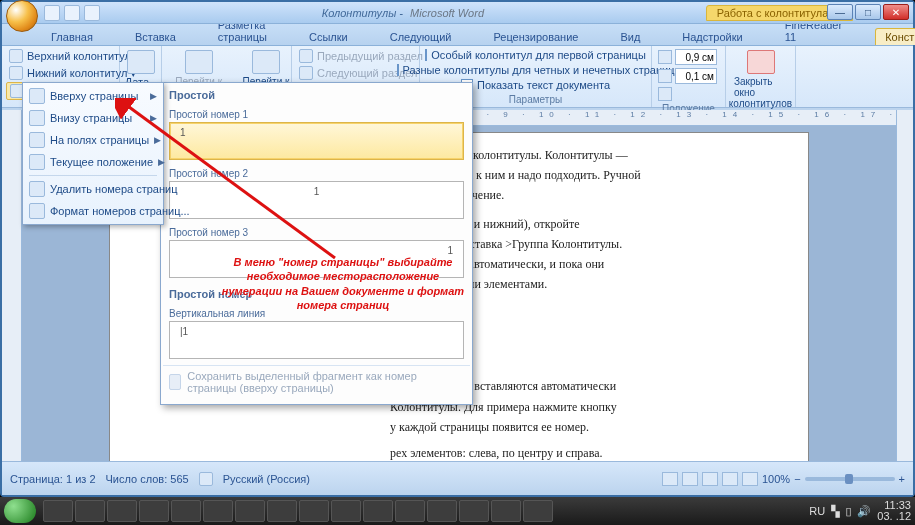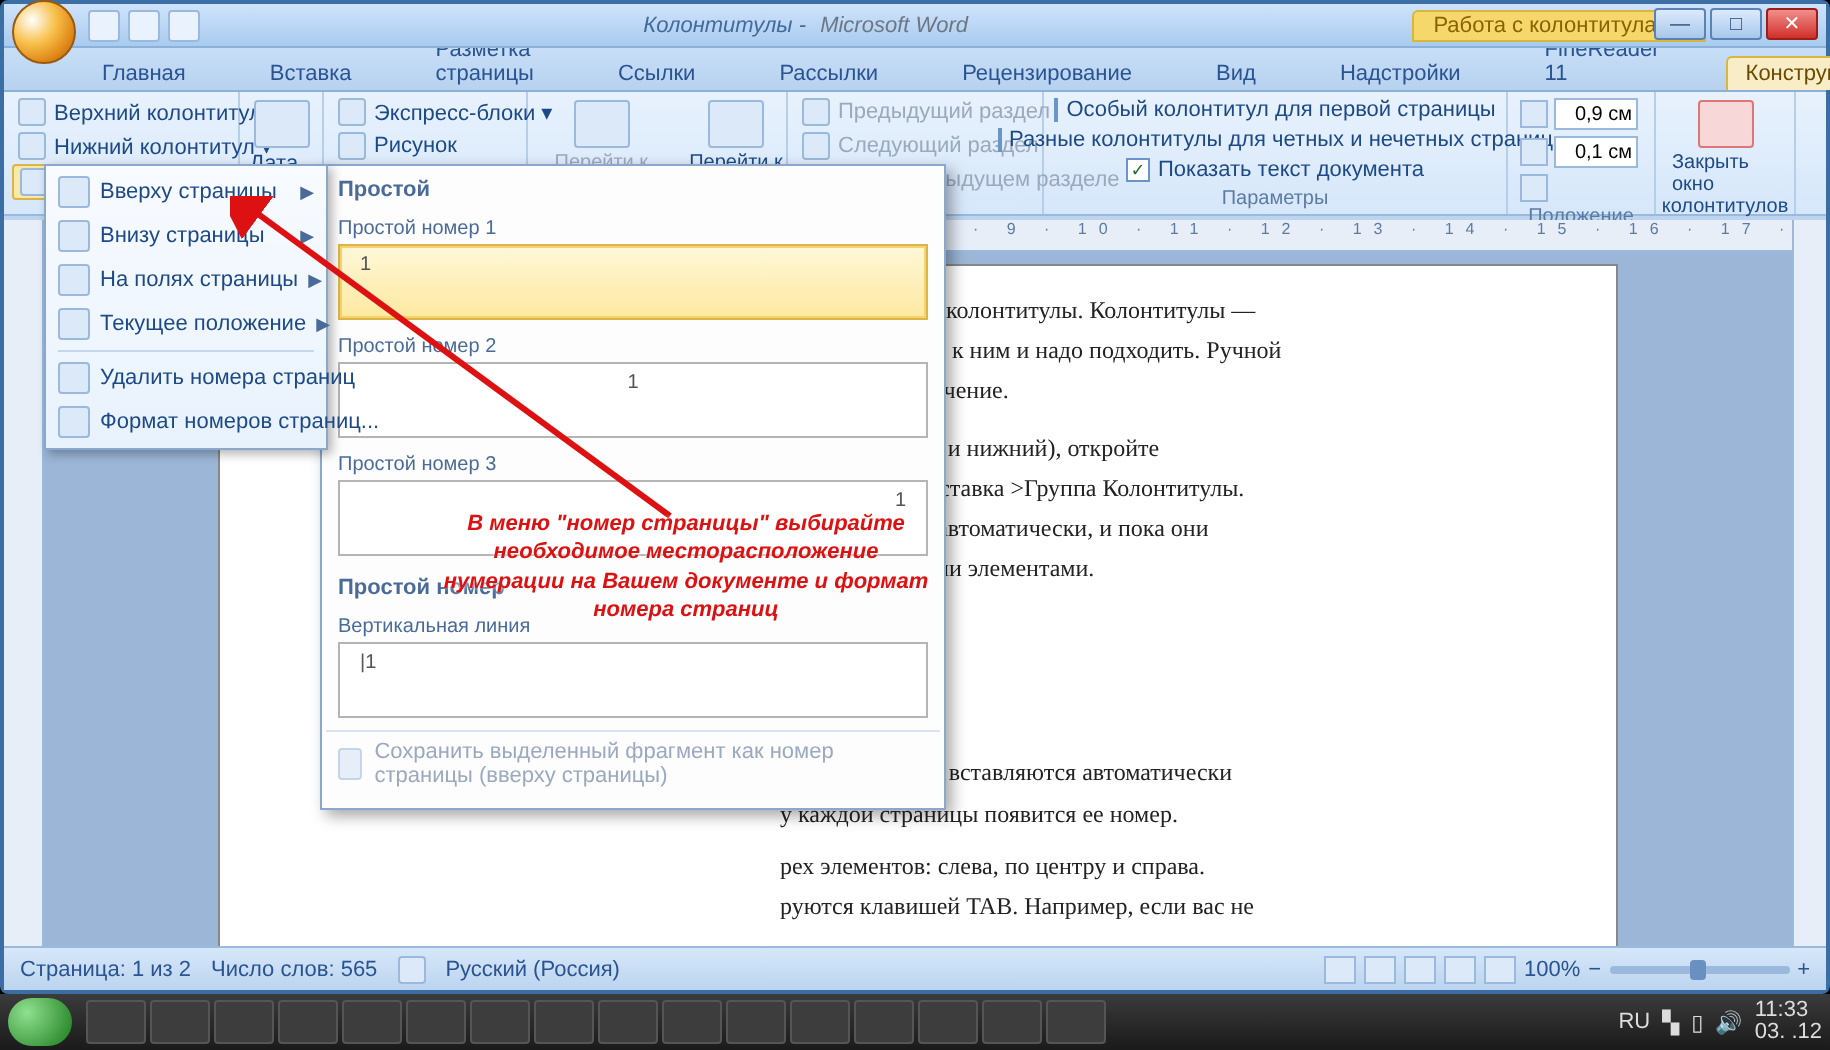"Рассылки" div.tab { text: Рассылки -> Следующий }
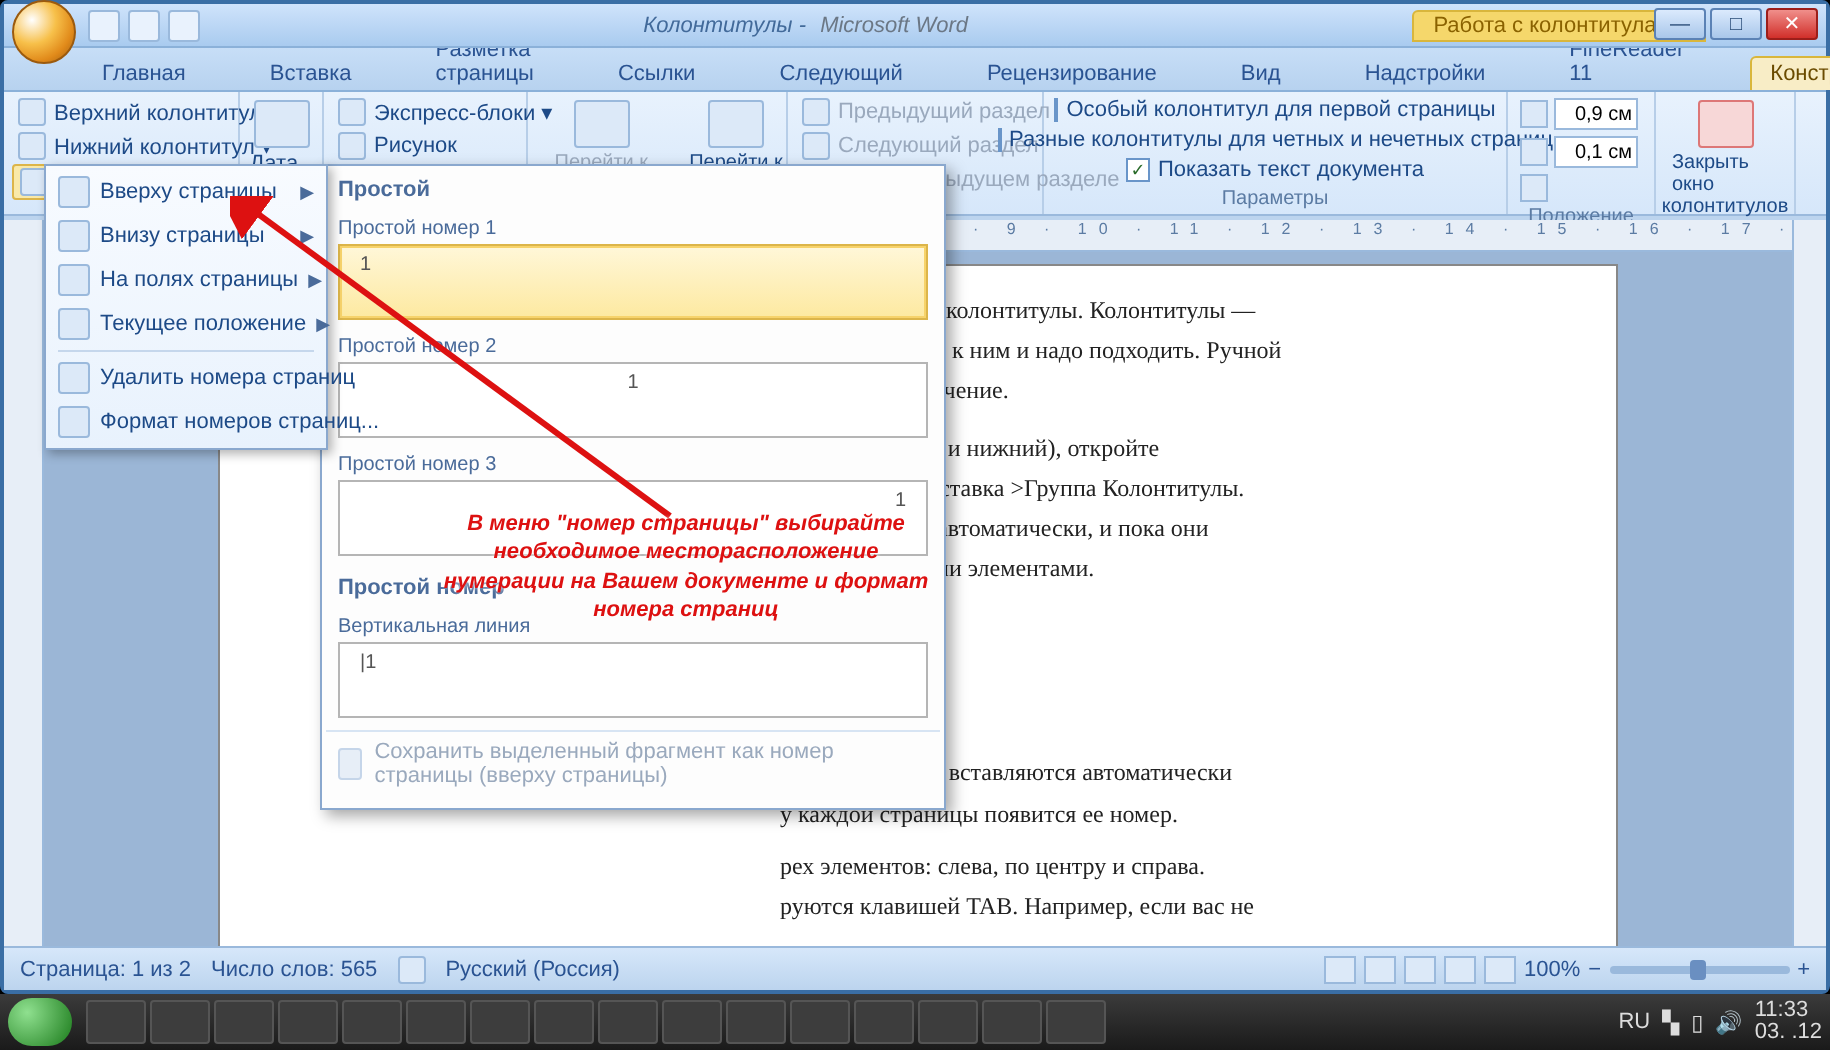"Экспресс-блоки ▾" div.group { html: <div> <div> <div> <span></span> <span>Экспресс-блоки ▾</span> </div> <div> <span></span> <span>Рисунок</span> </div> <div> <span></span> <span>Клип</span> </div> </div> <div></div> </div> -> none }
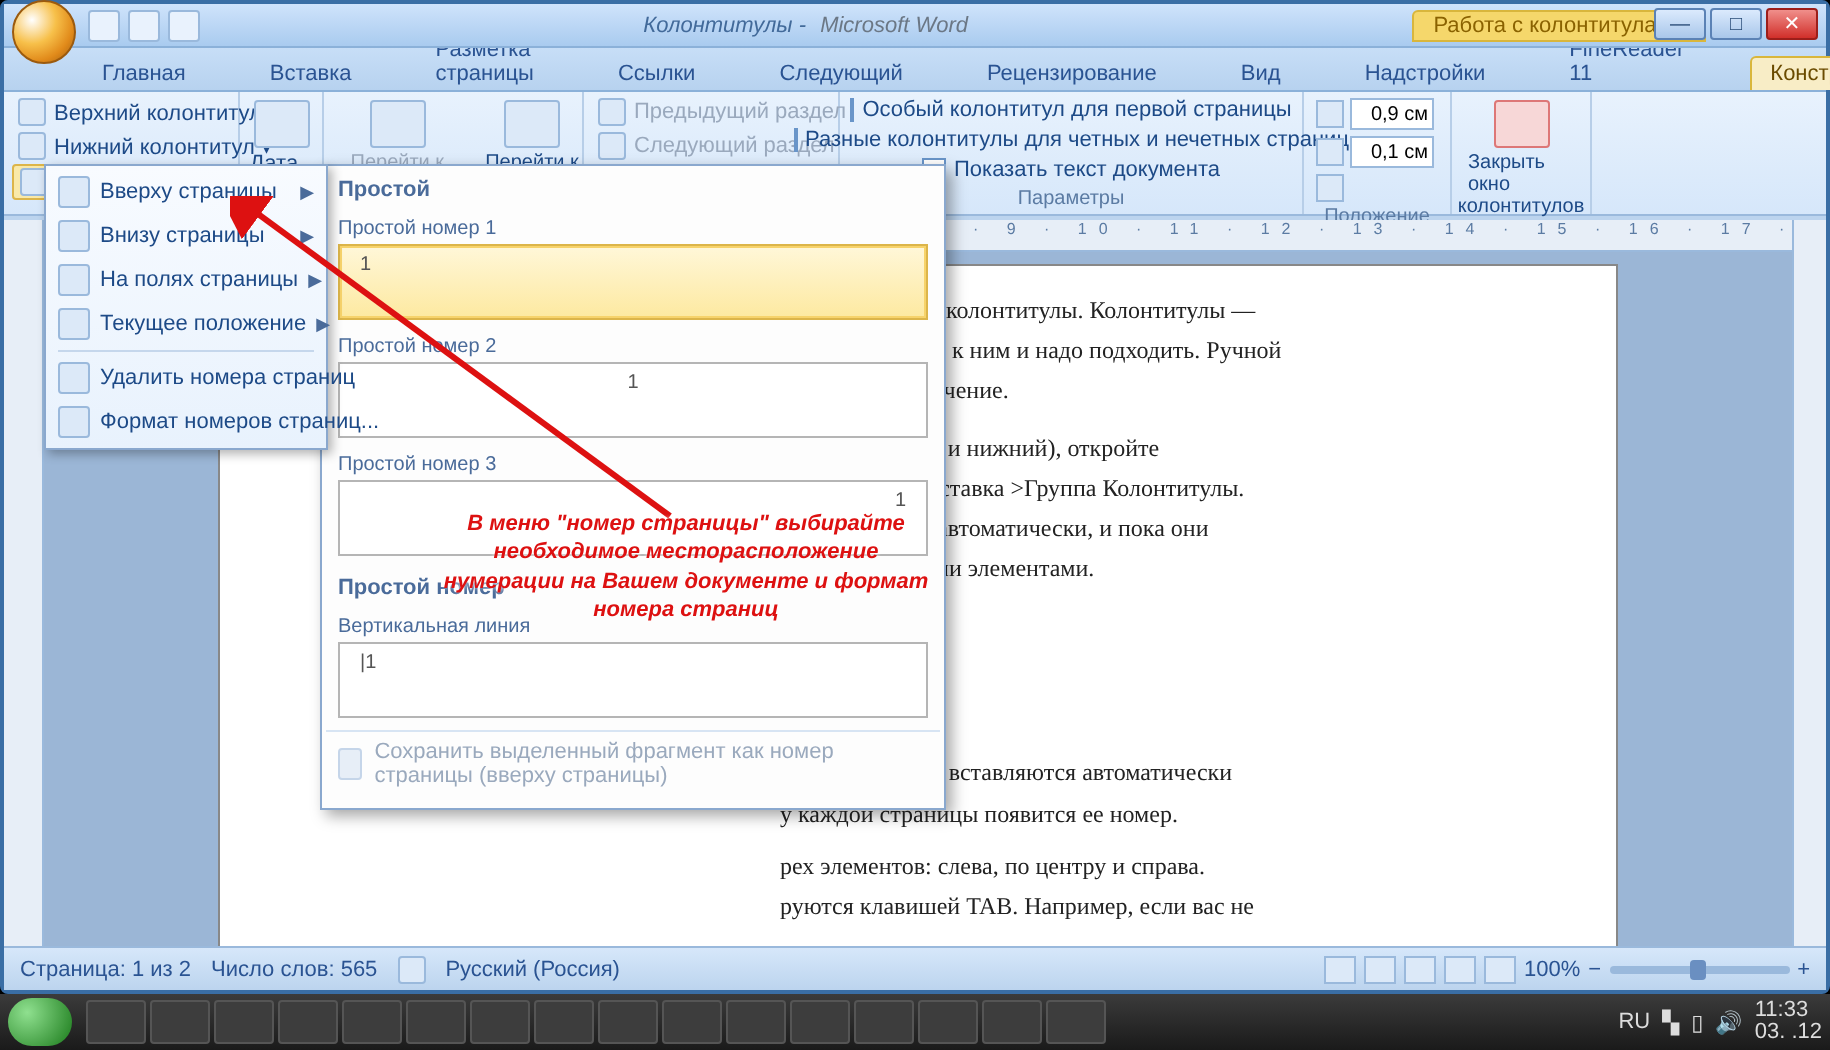"Колонтитулы. Для примера нажмите кнопку" p { html: none -> <p>Колонтитулы. Для примера нажмите кнопку</p> }
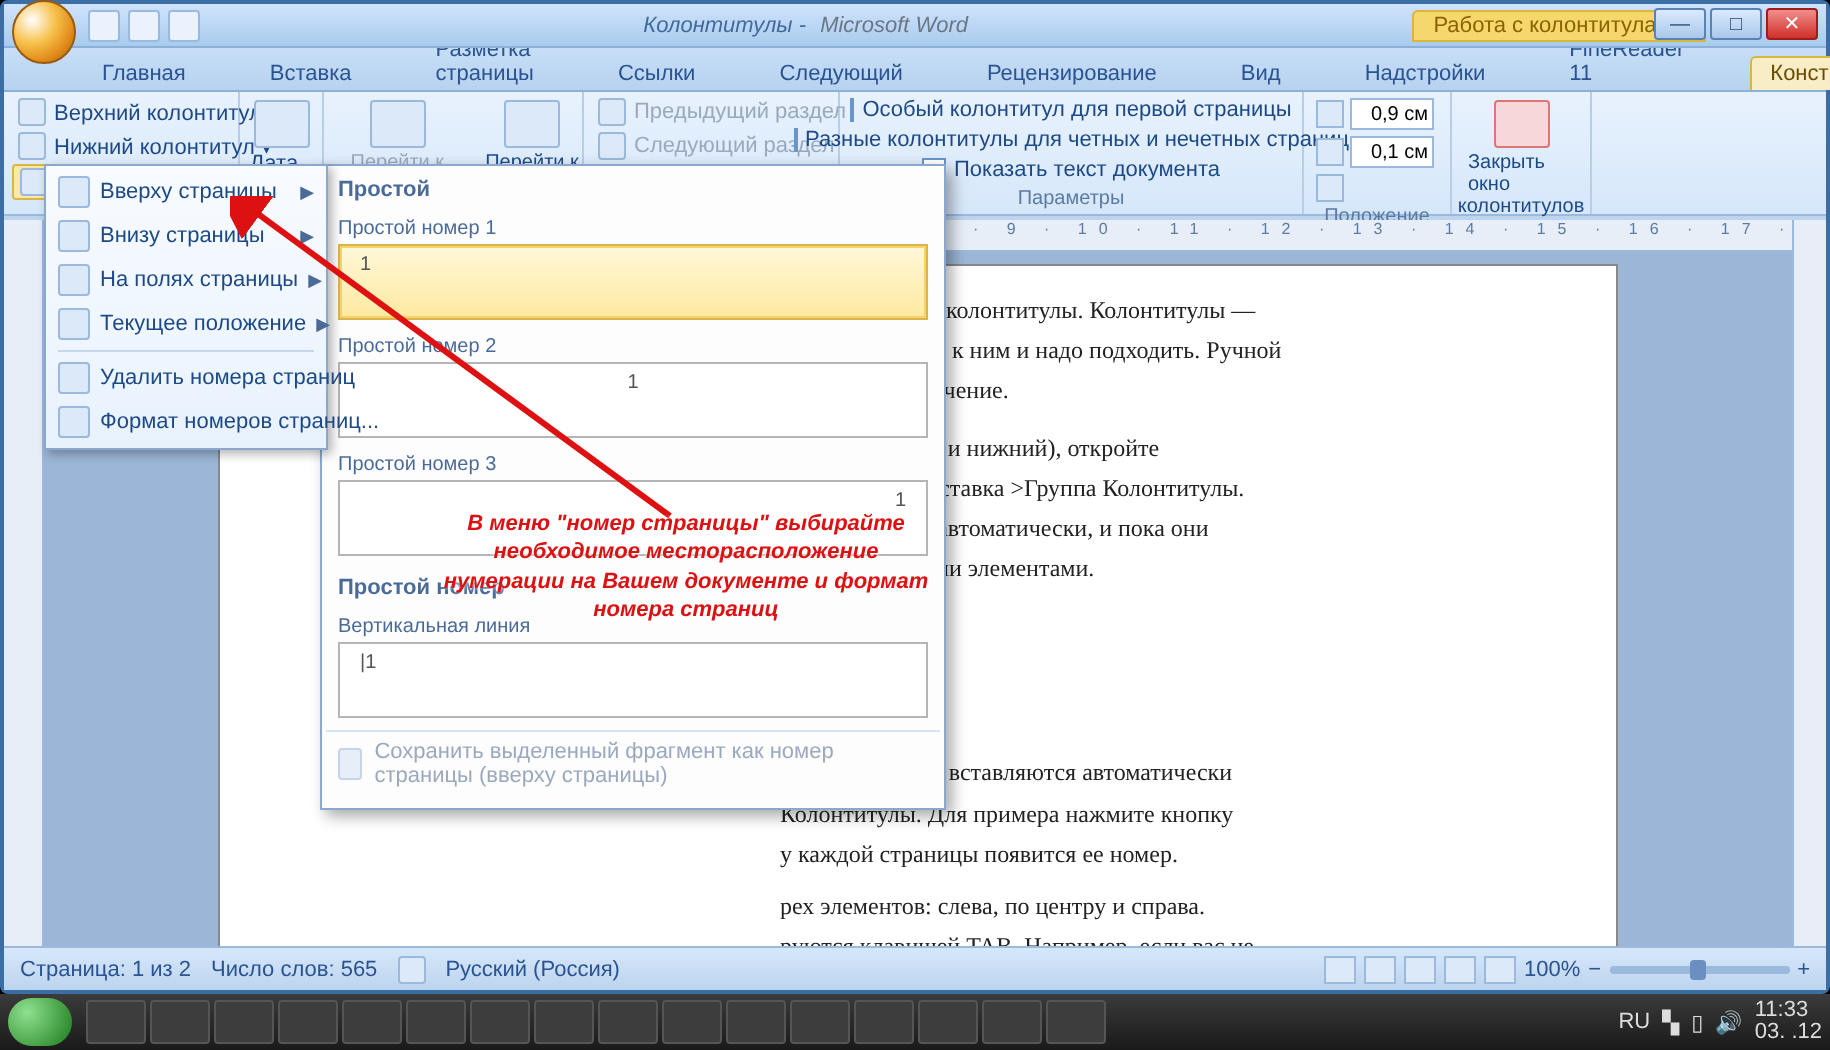"Страница: 1 из 2" .statusbar { height: 22px -> 34px }
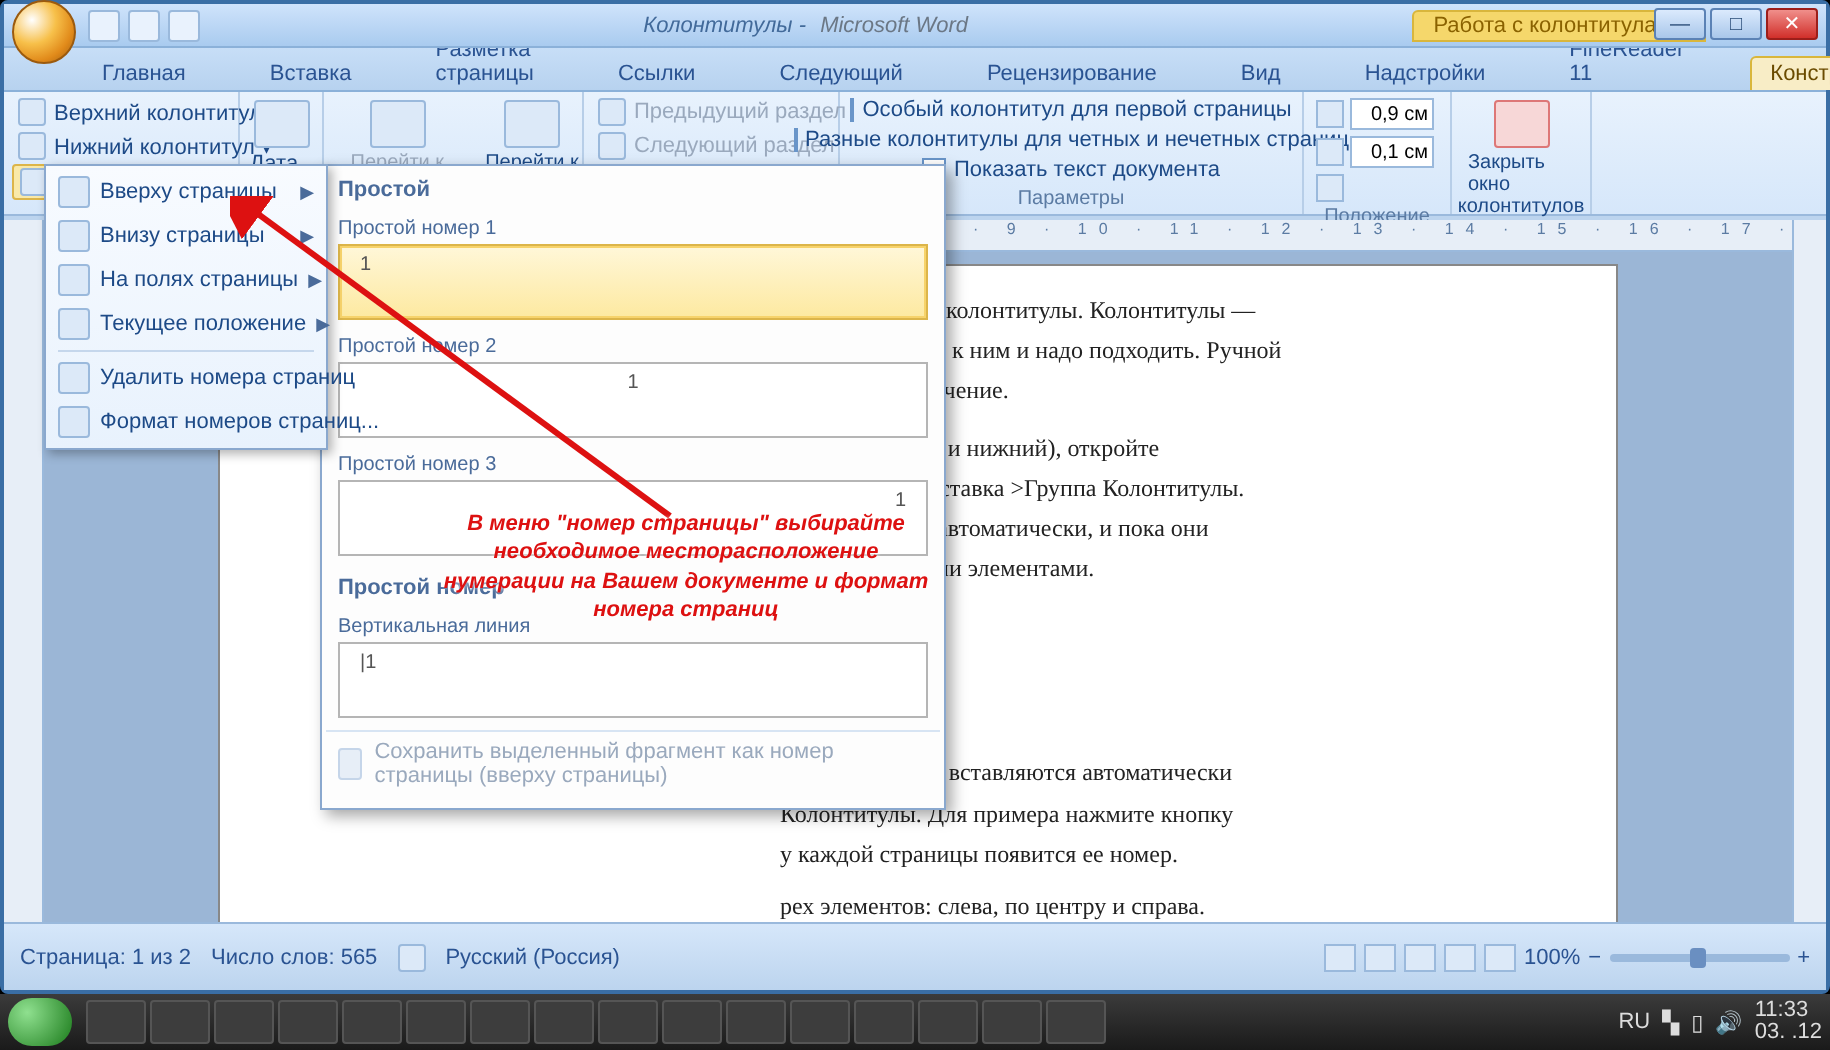"11:33" div { text-align: left -> right }
